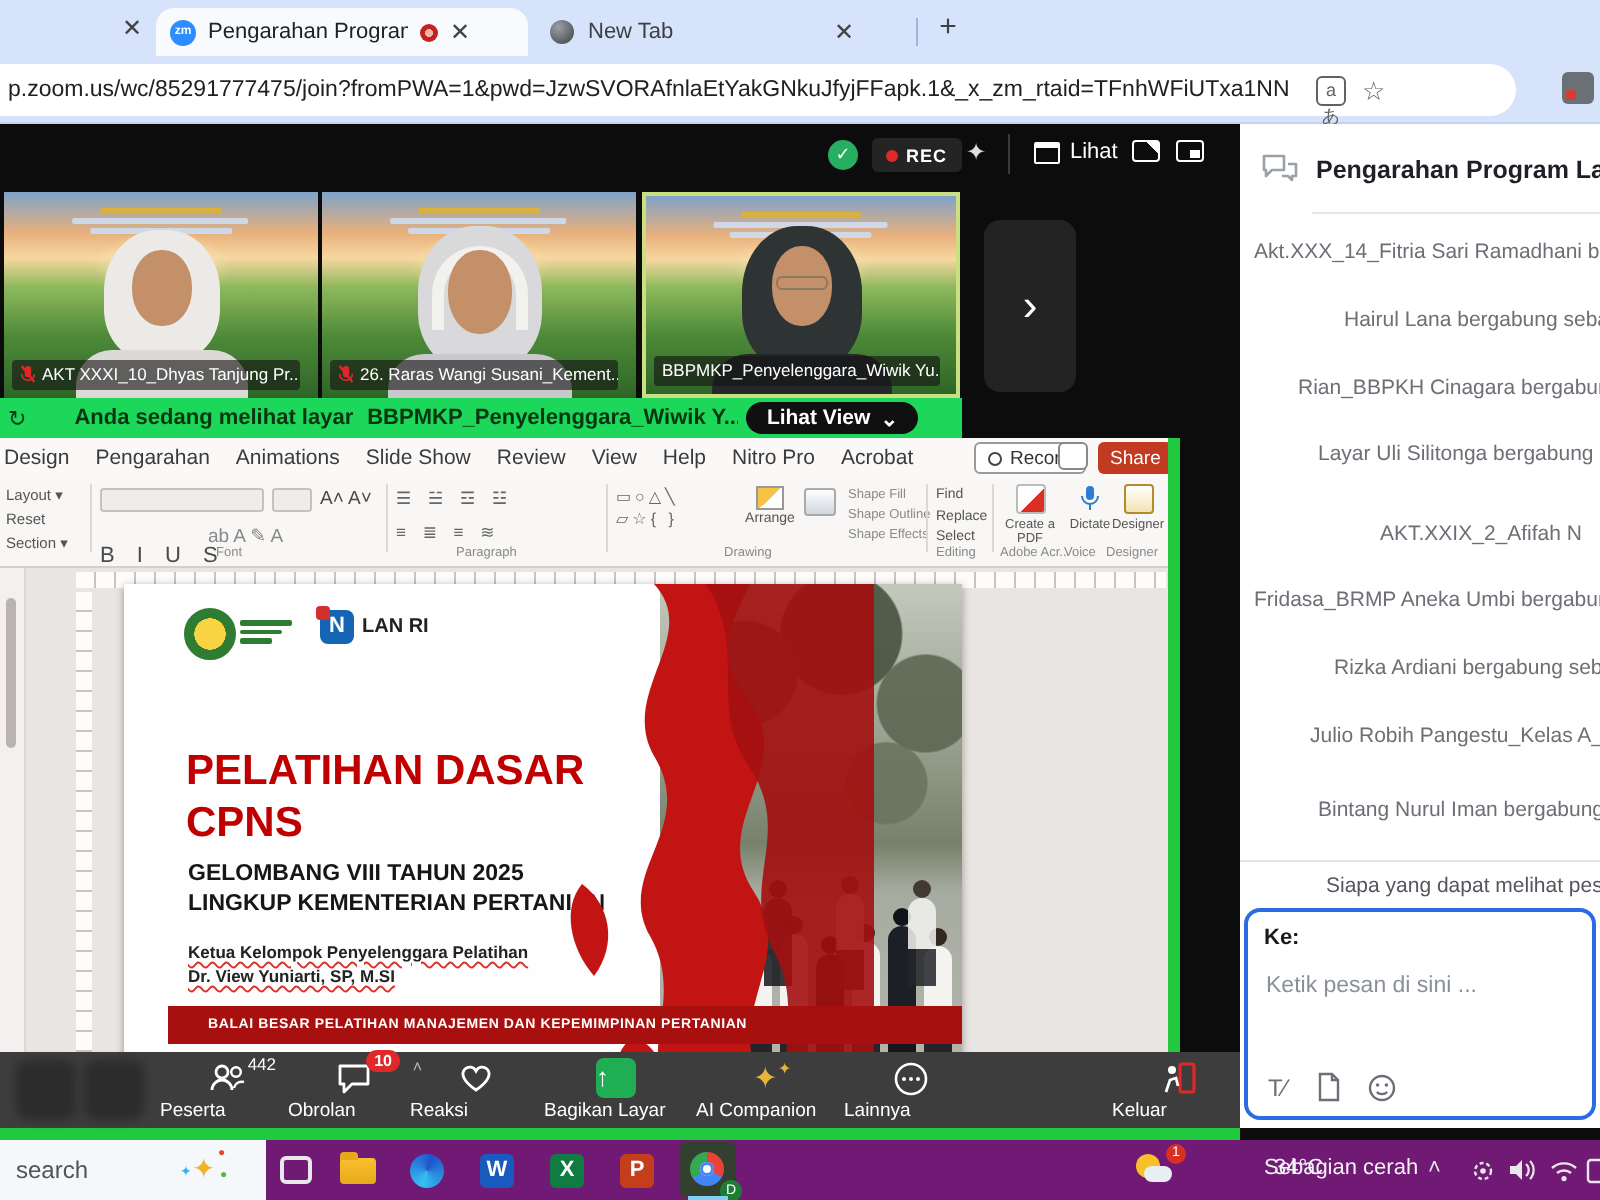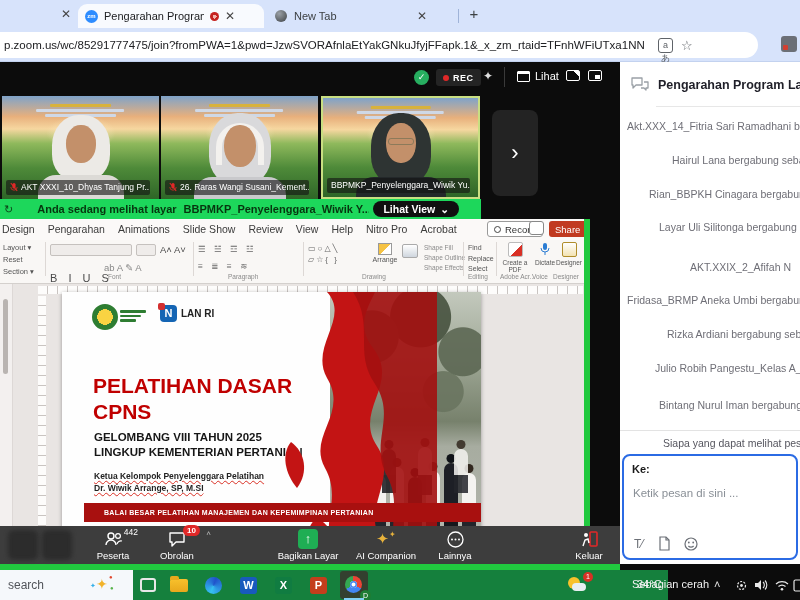"Dr. Wiwik Arrange, SP, M.SI" div.sl-name { text: Wiwik Arrange -> View Yuniarti }
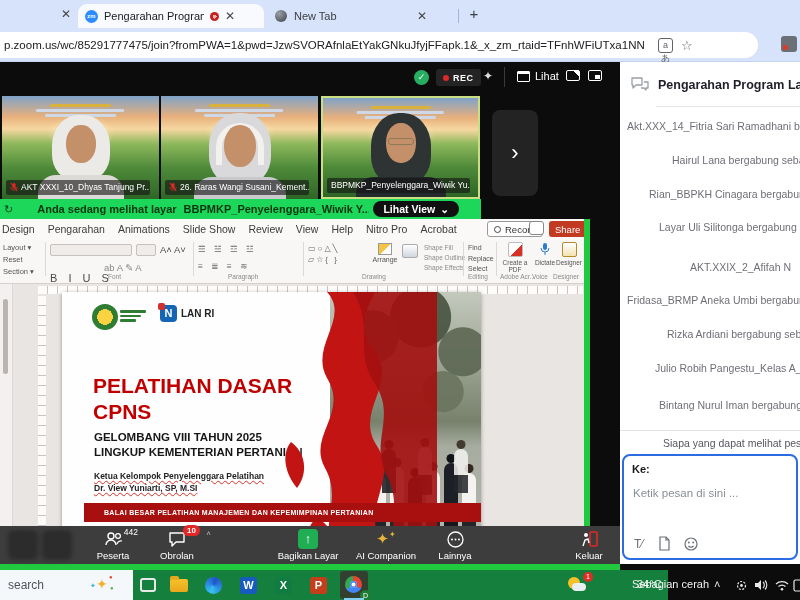"442" .tbi { text-align: center -> none }
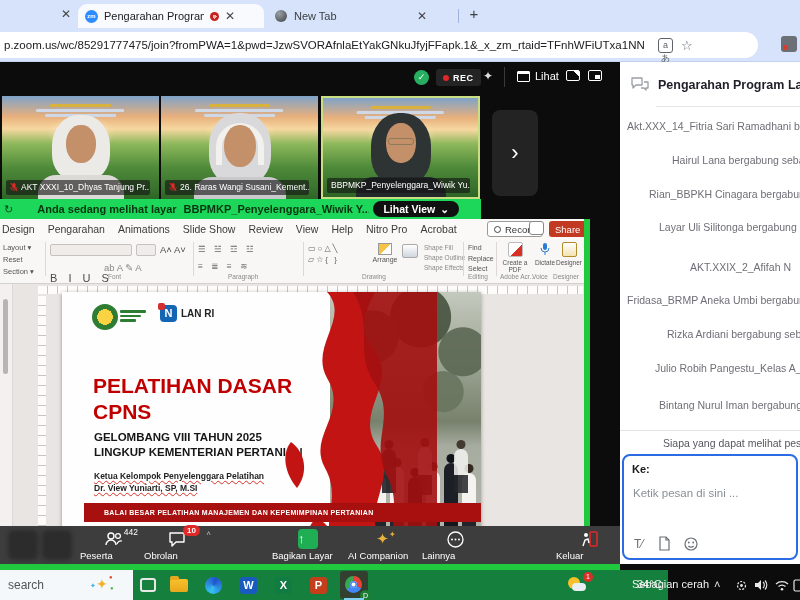"Reaksi" div.tbi { html: none -> <div> <div> <svg> <path></path> </svg> </div> <div>Reaksi</div> </div> }
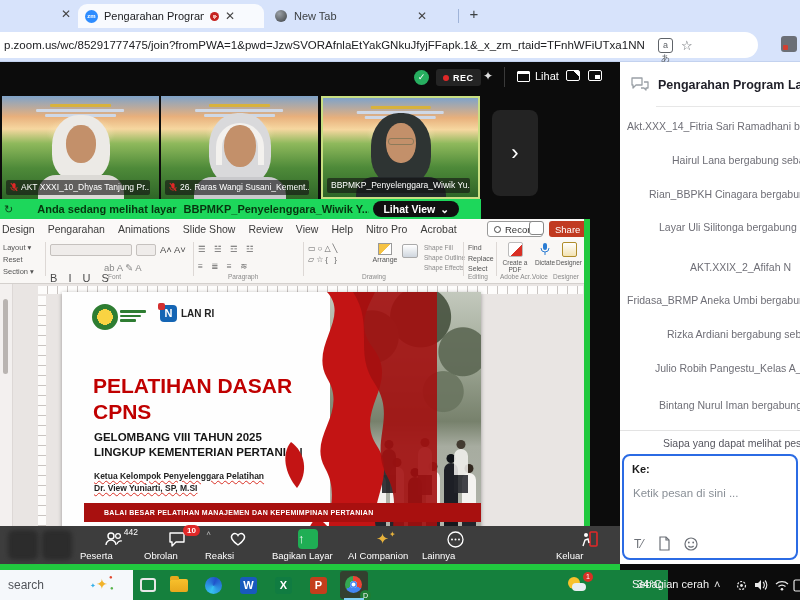"search" .taskbar { background: #15803d -> #701a75; width: 668px -> 800px }
